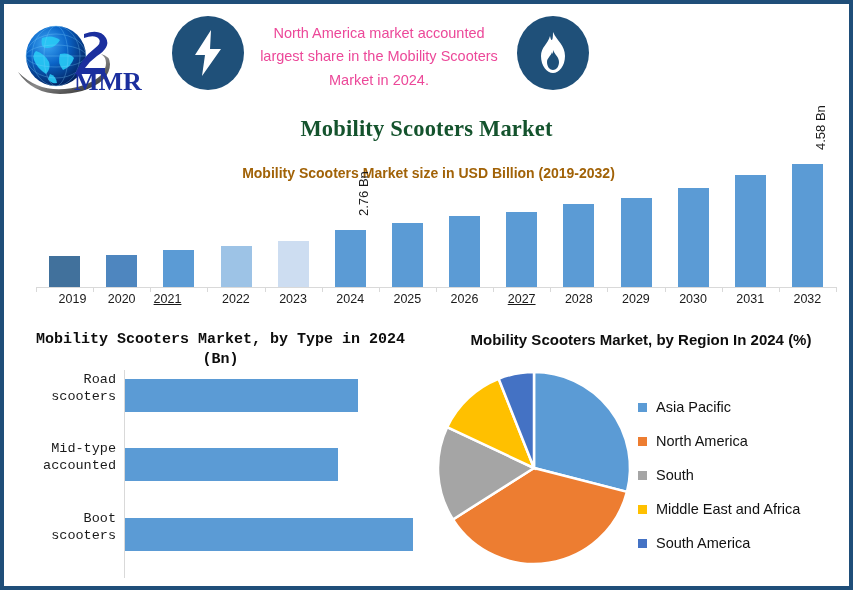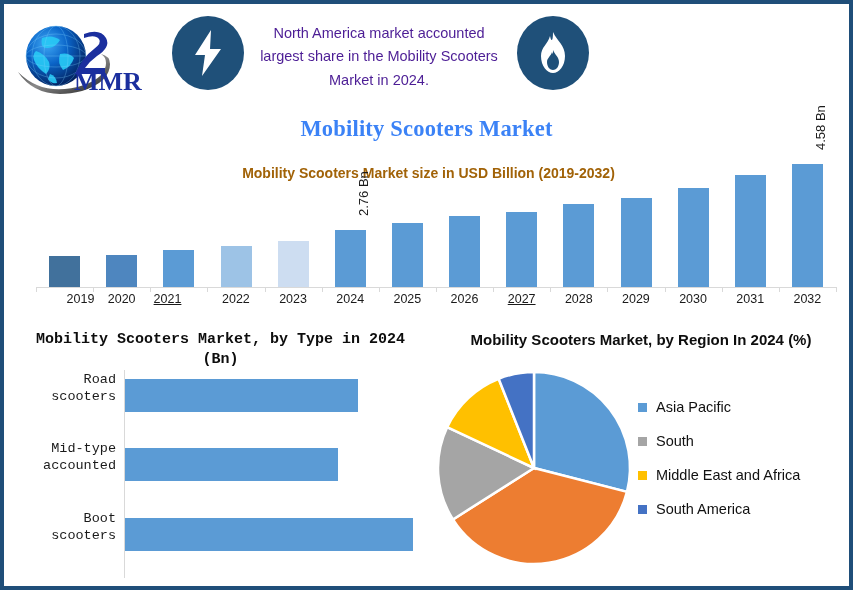"North America market accounted largest" .hdr-text { color: #4c1d95 -> #ec4899 }
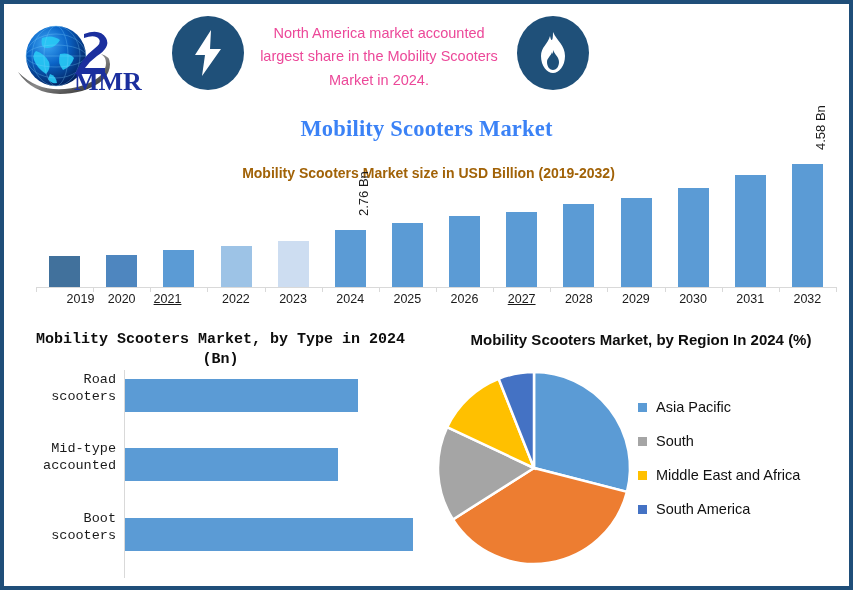"Mobility Scooters Market" .main-title { color: #3b82f6 -> #14532d }
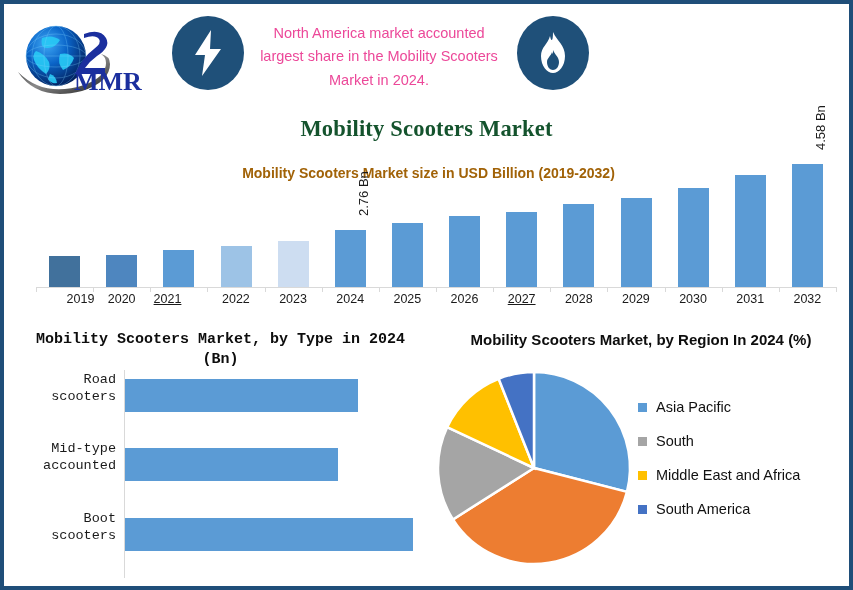"2019" div.xlabel { left: 16px -> 8px }
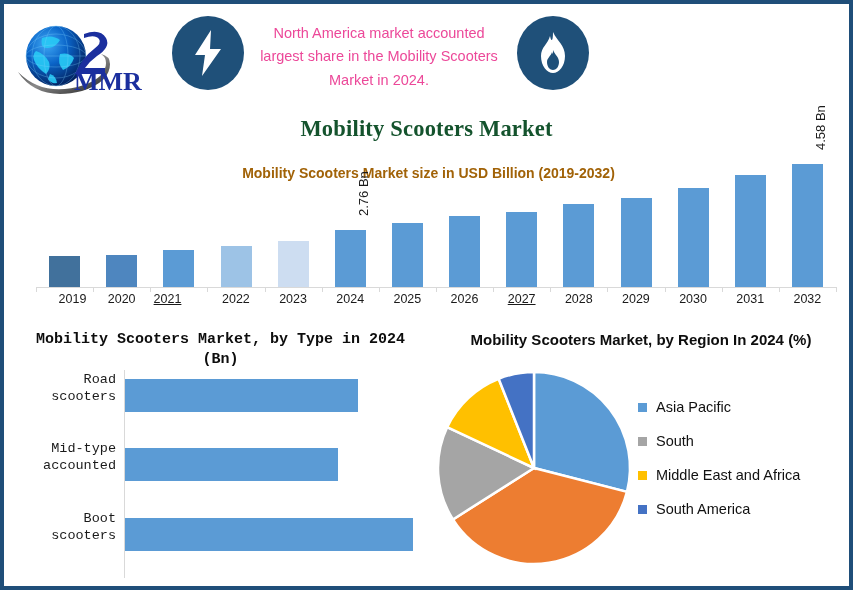"North America" div.legend-row { html: none -> <div> <span></span> <span>North America</span> </div> }
